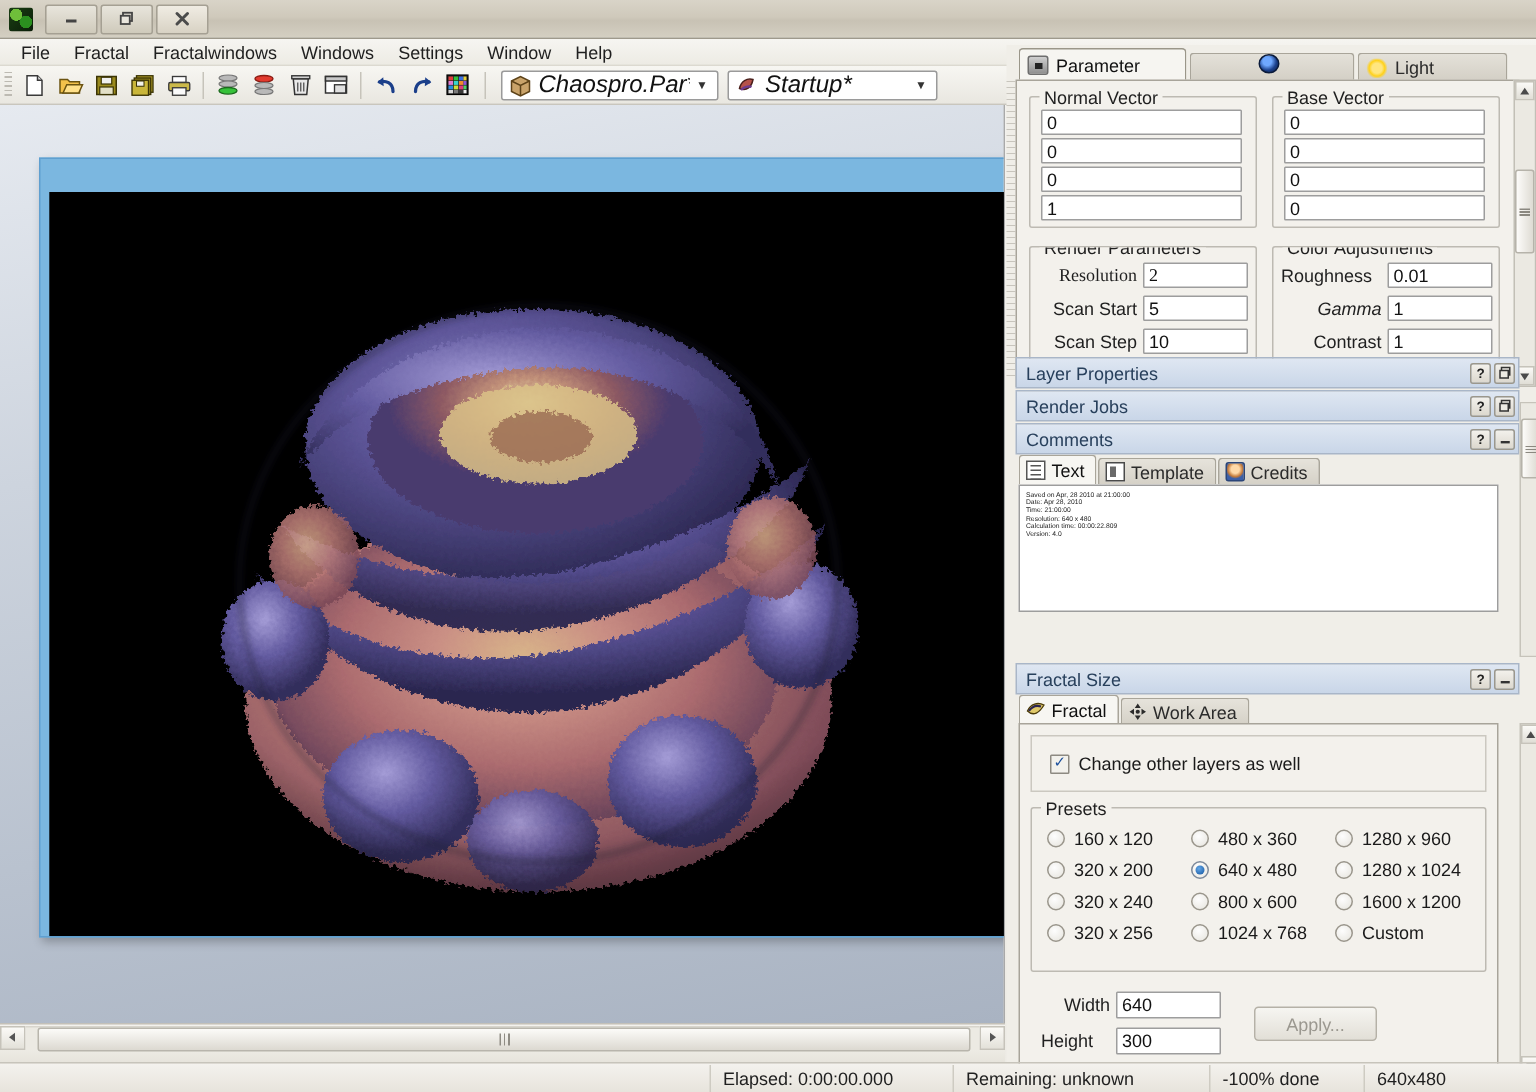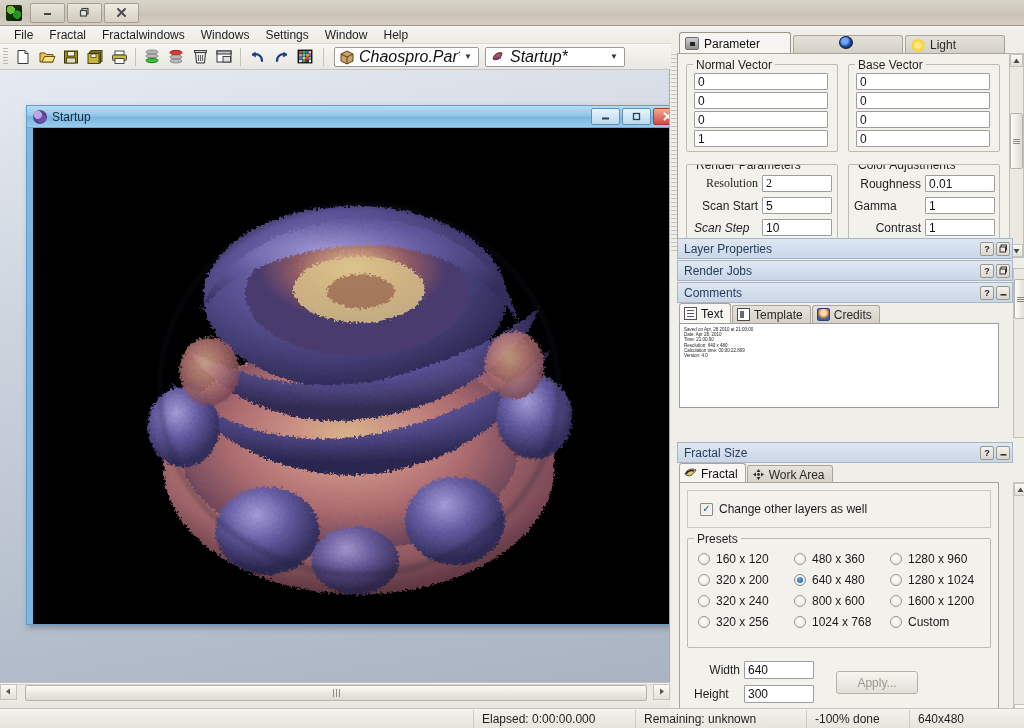"Startup" div.child-tb { html: <div> <span></span> <span>Startup</span> <span> <span> <svg> <rect></rect> </svg> </span> <span> <svg> <rect></rect> </svg> </span> <span> <svg> <path></path> </svg> </span> </span> </div> -> none }
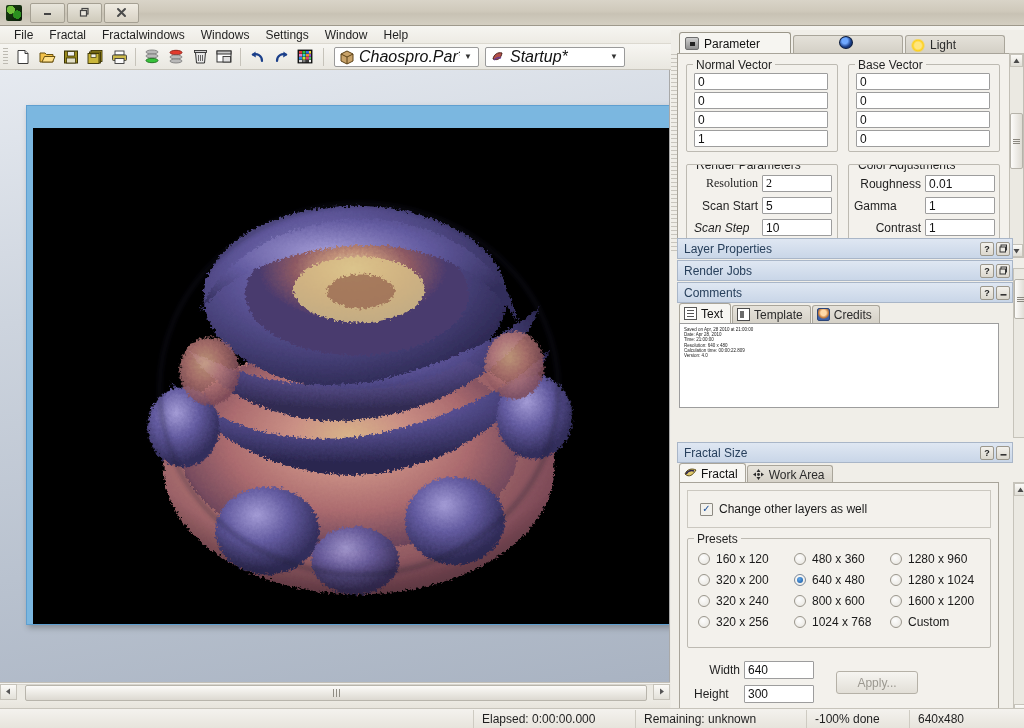"Roughness" span.lbl { text-align: right -> none }
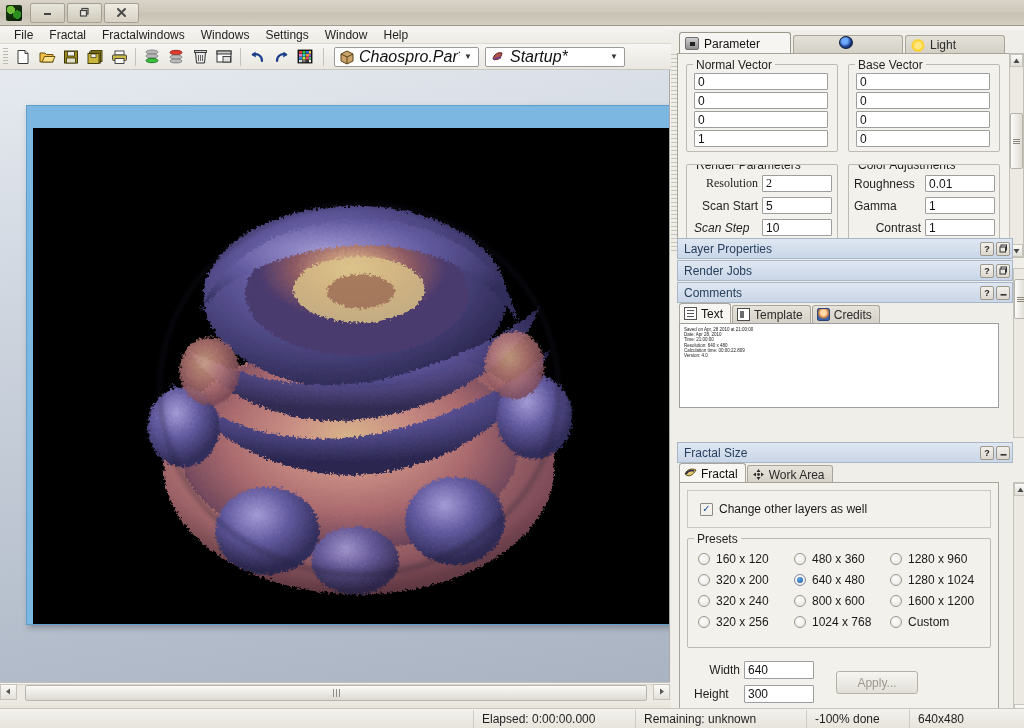"Gamma" span.lbl { font-style: none -> italic; text-align: left -> right }
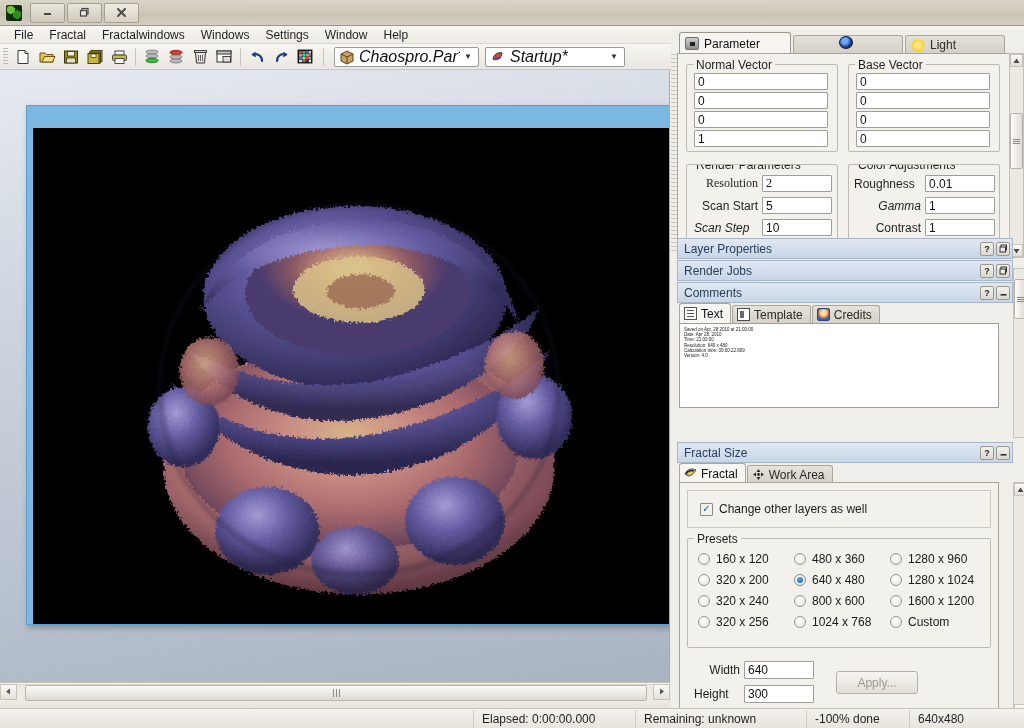"Scan Step" span.lbl { font-style: italic -> none; text-align: none -> right }
